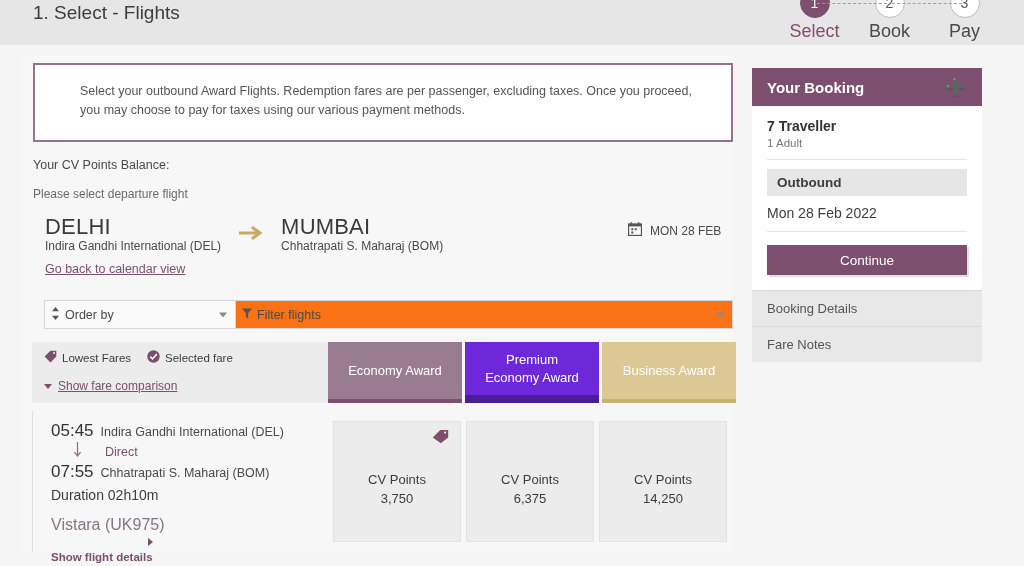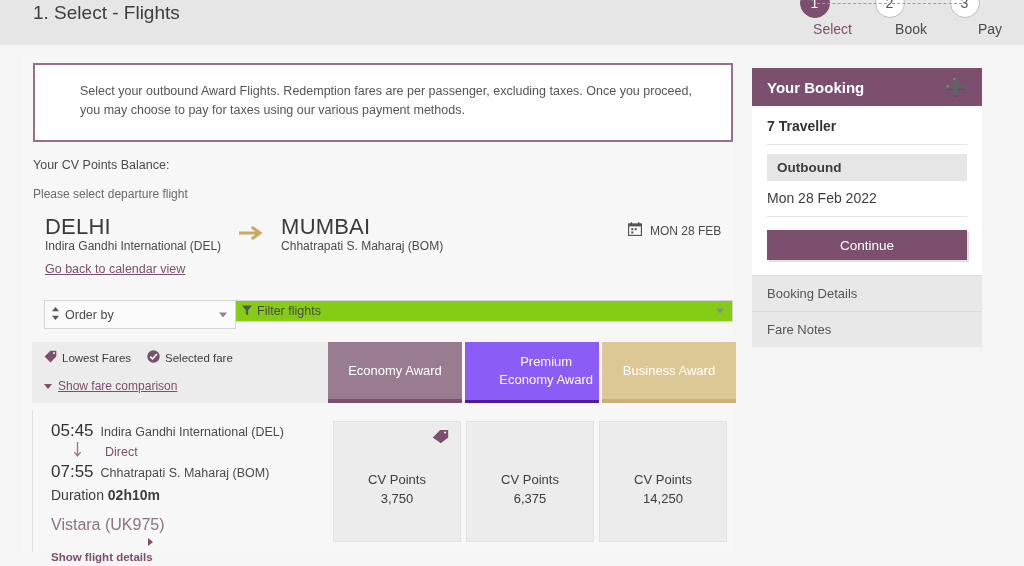"Select" .step .step-label { font-size: 14px -> 18px; text-align: right -> none }
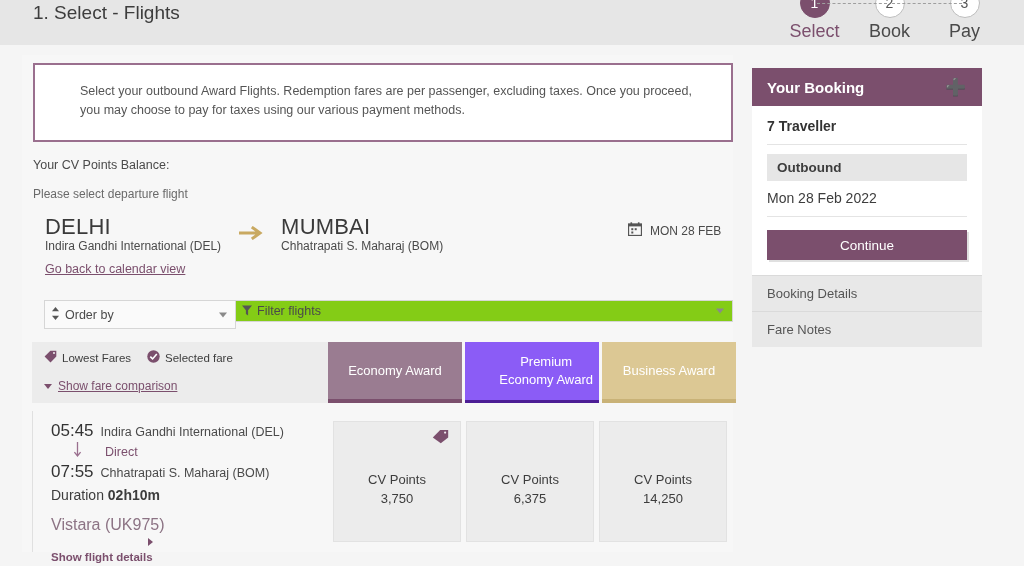"1 Adult" div.bp-adult { html: none -> <div>1 Adult</div> }
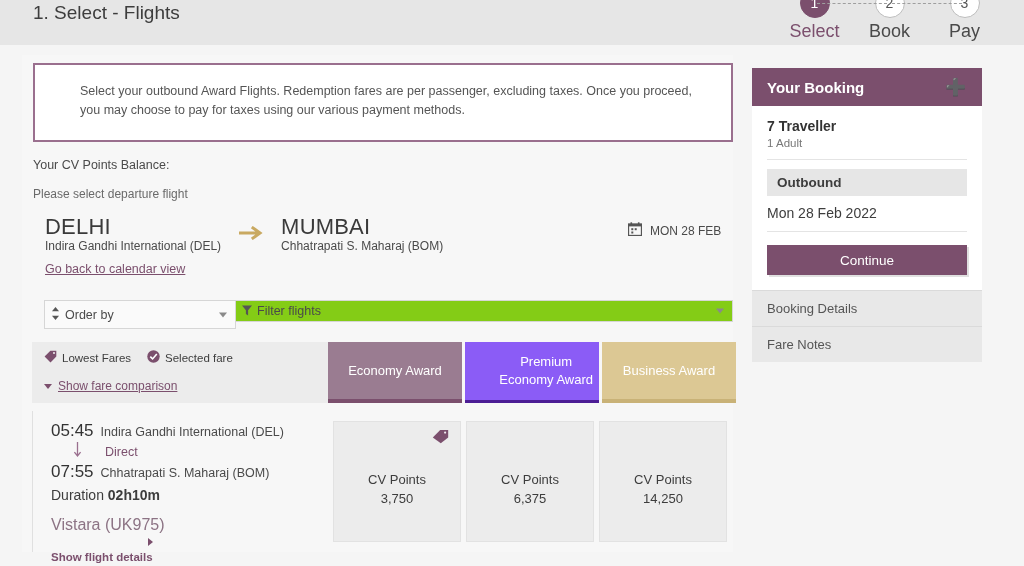"Filter flights" .filter-flights { background: #84cc16 -> #f97316; height: 22px -> 29px }
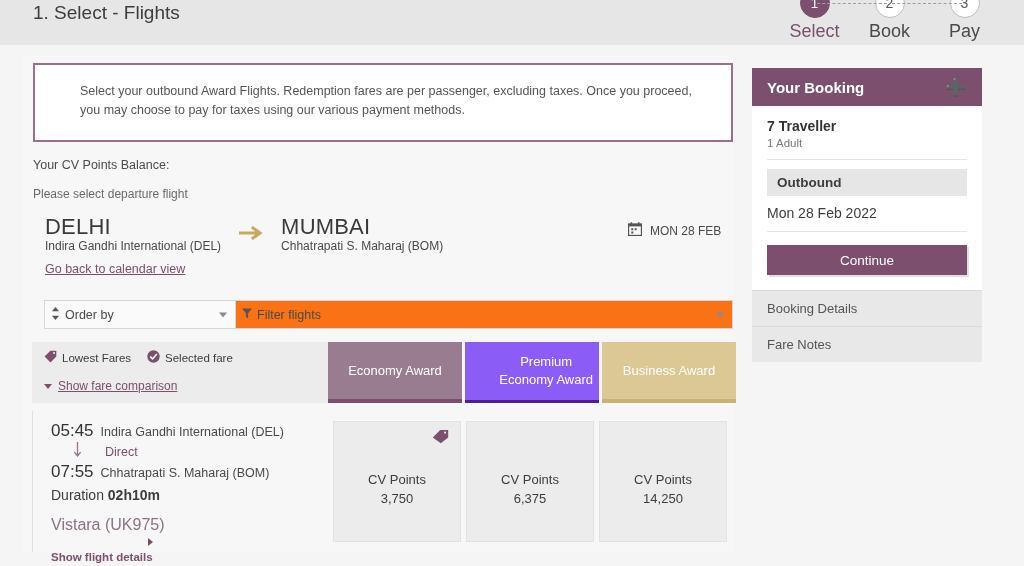"Premium" .class-head.premium { background: #8b5cf6 -> #6d28d9; border-bottom: 3px solid #4c1d95 -> 8px solid #4c1d95; justify-content: flex-end -> none }
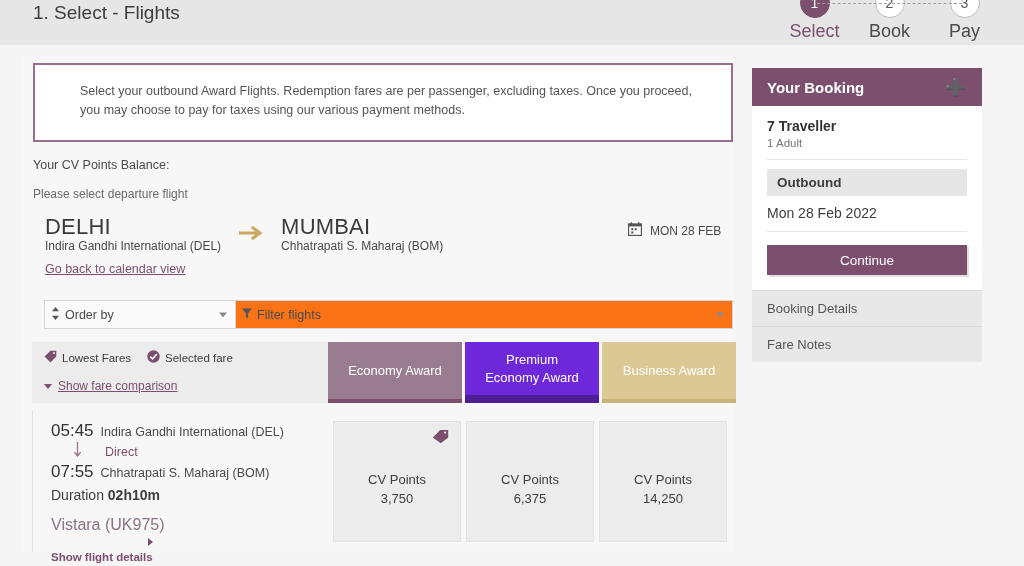"02h10m" .fl-duration b { font-weight: 700 -> 400 }
